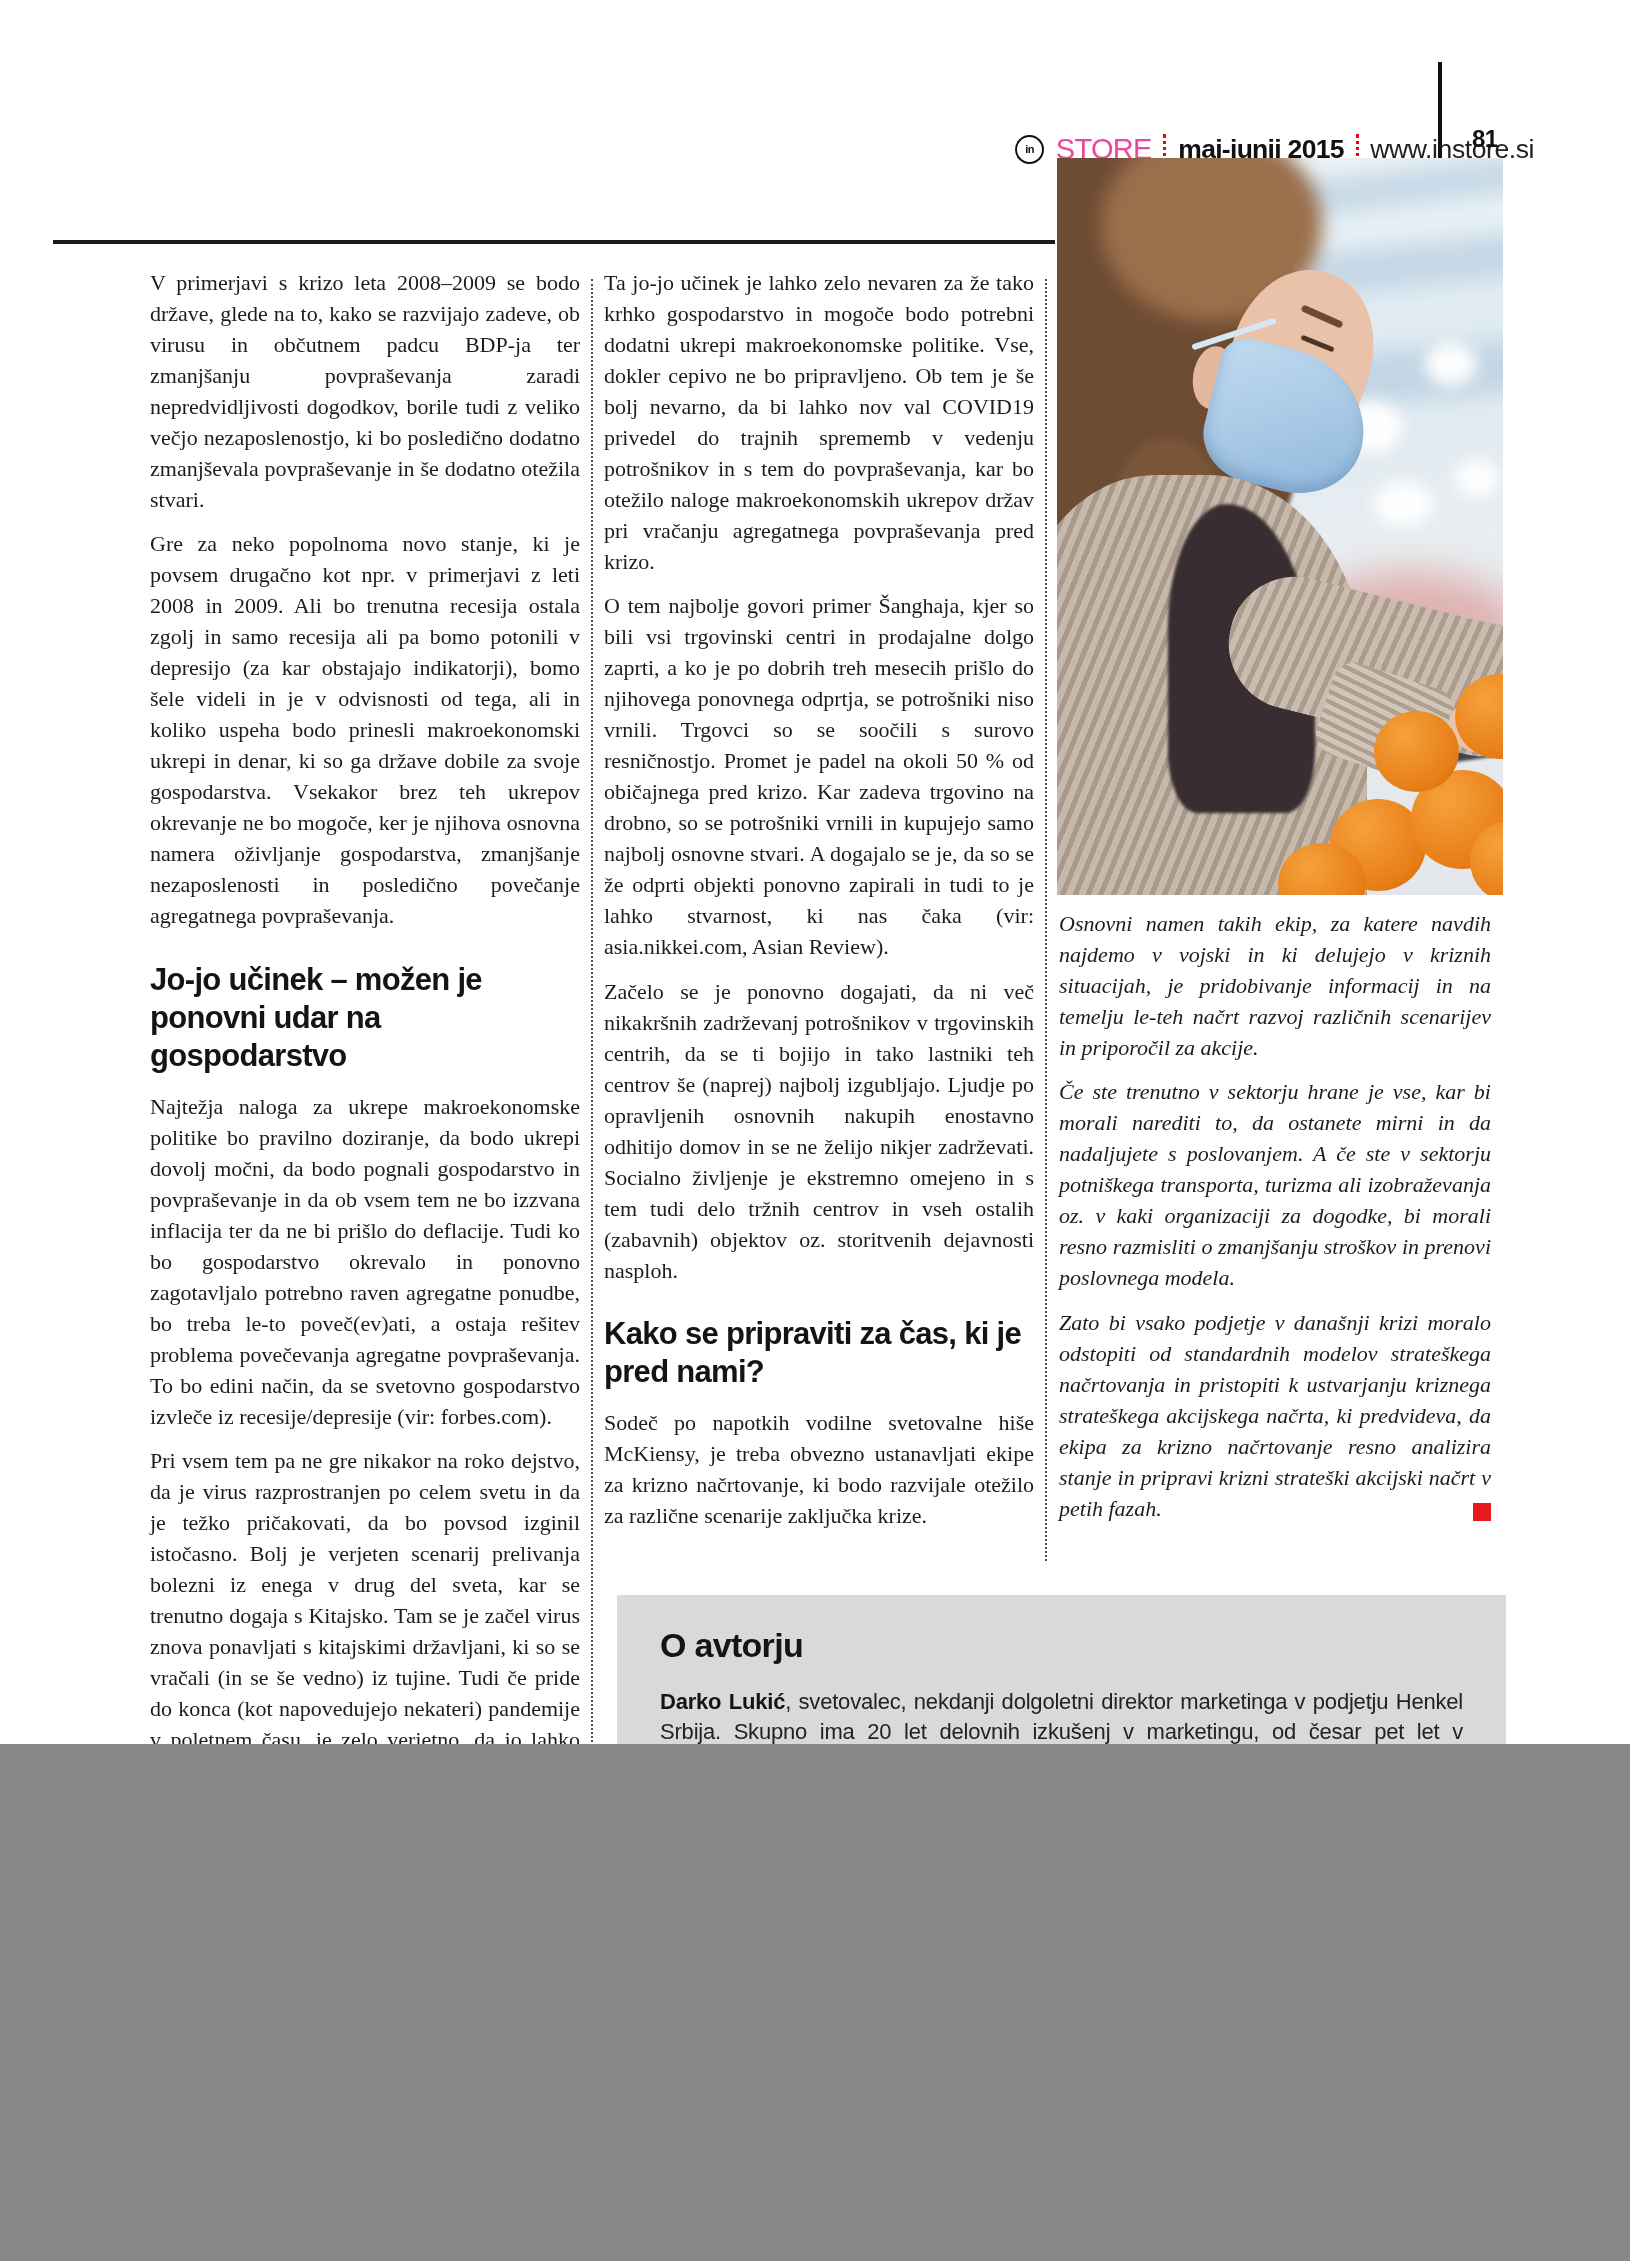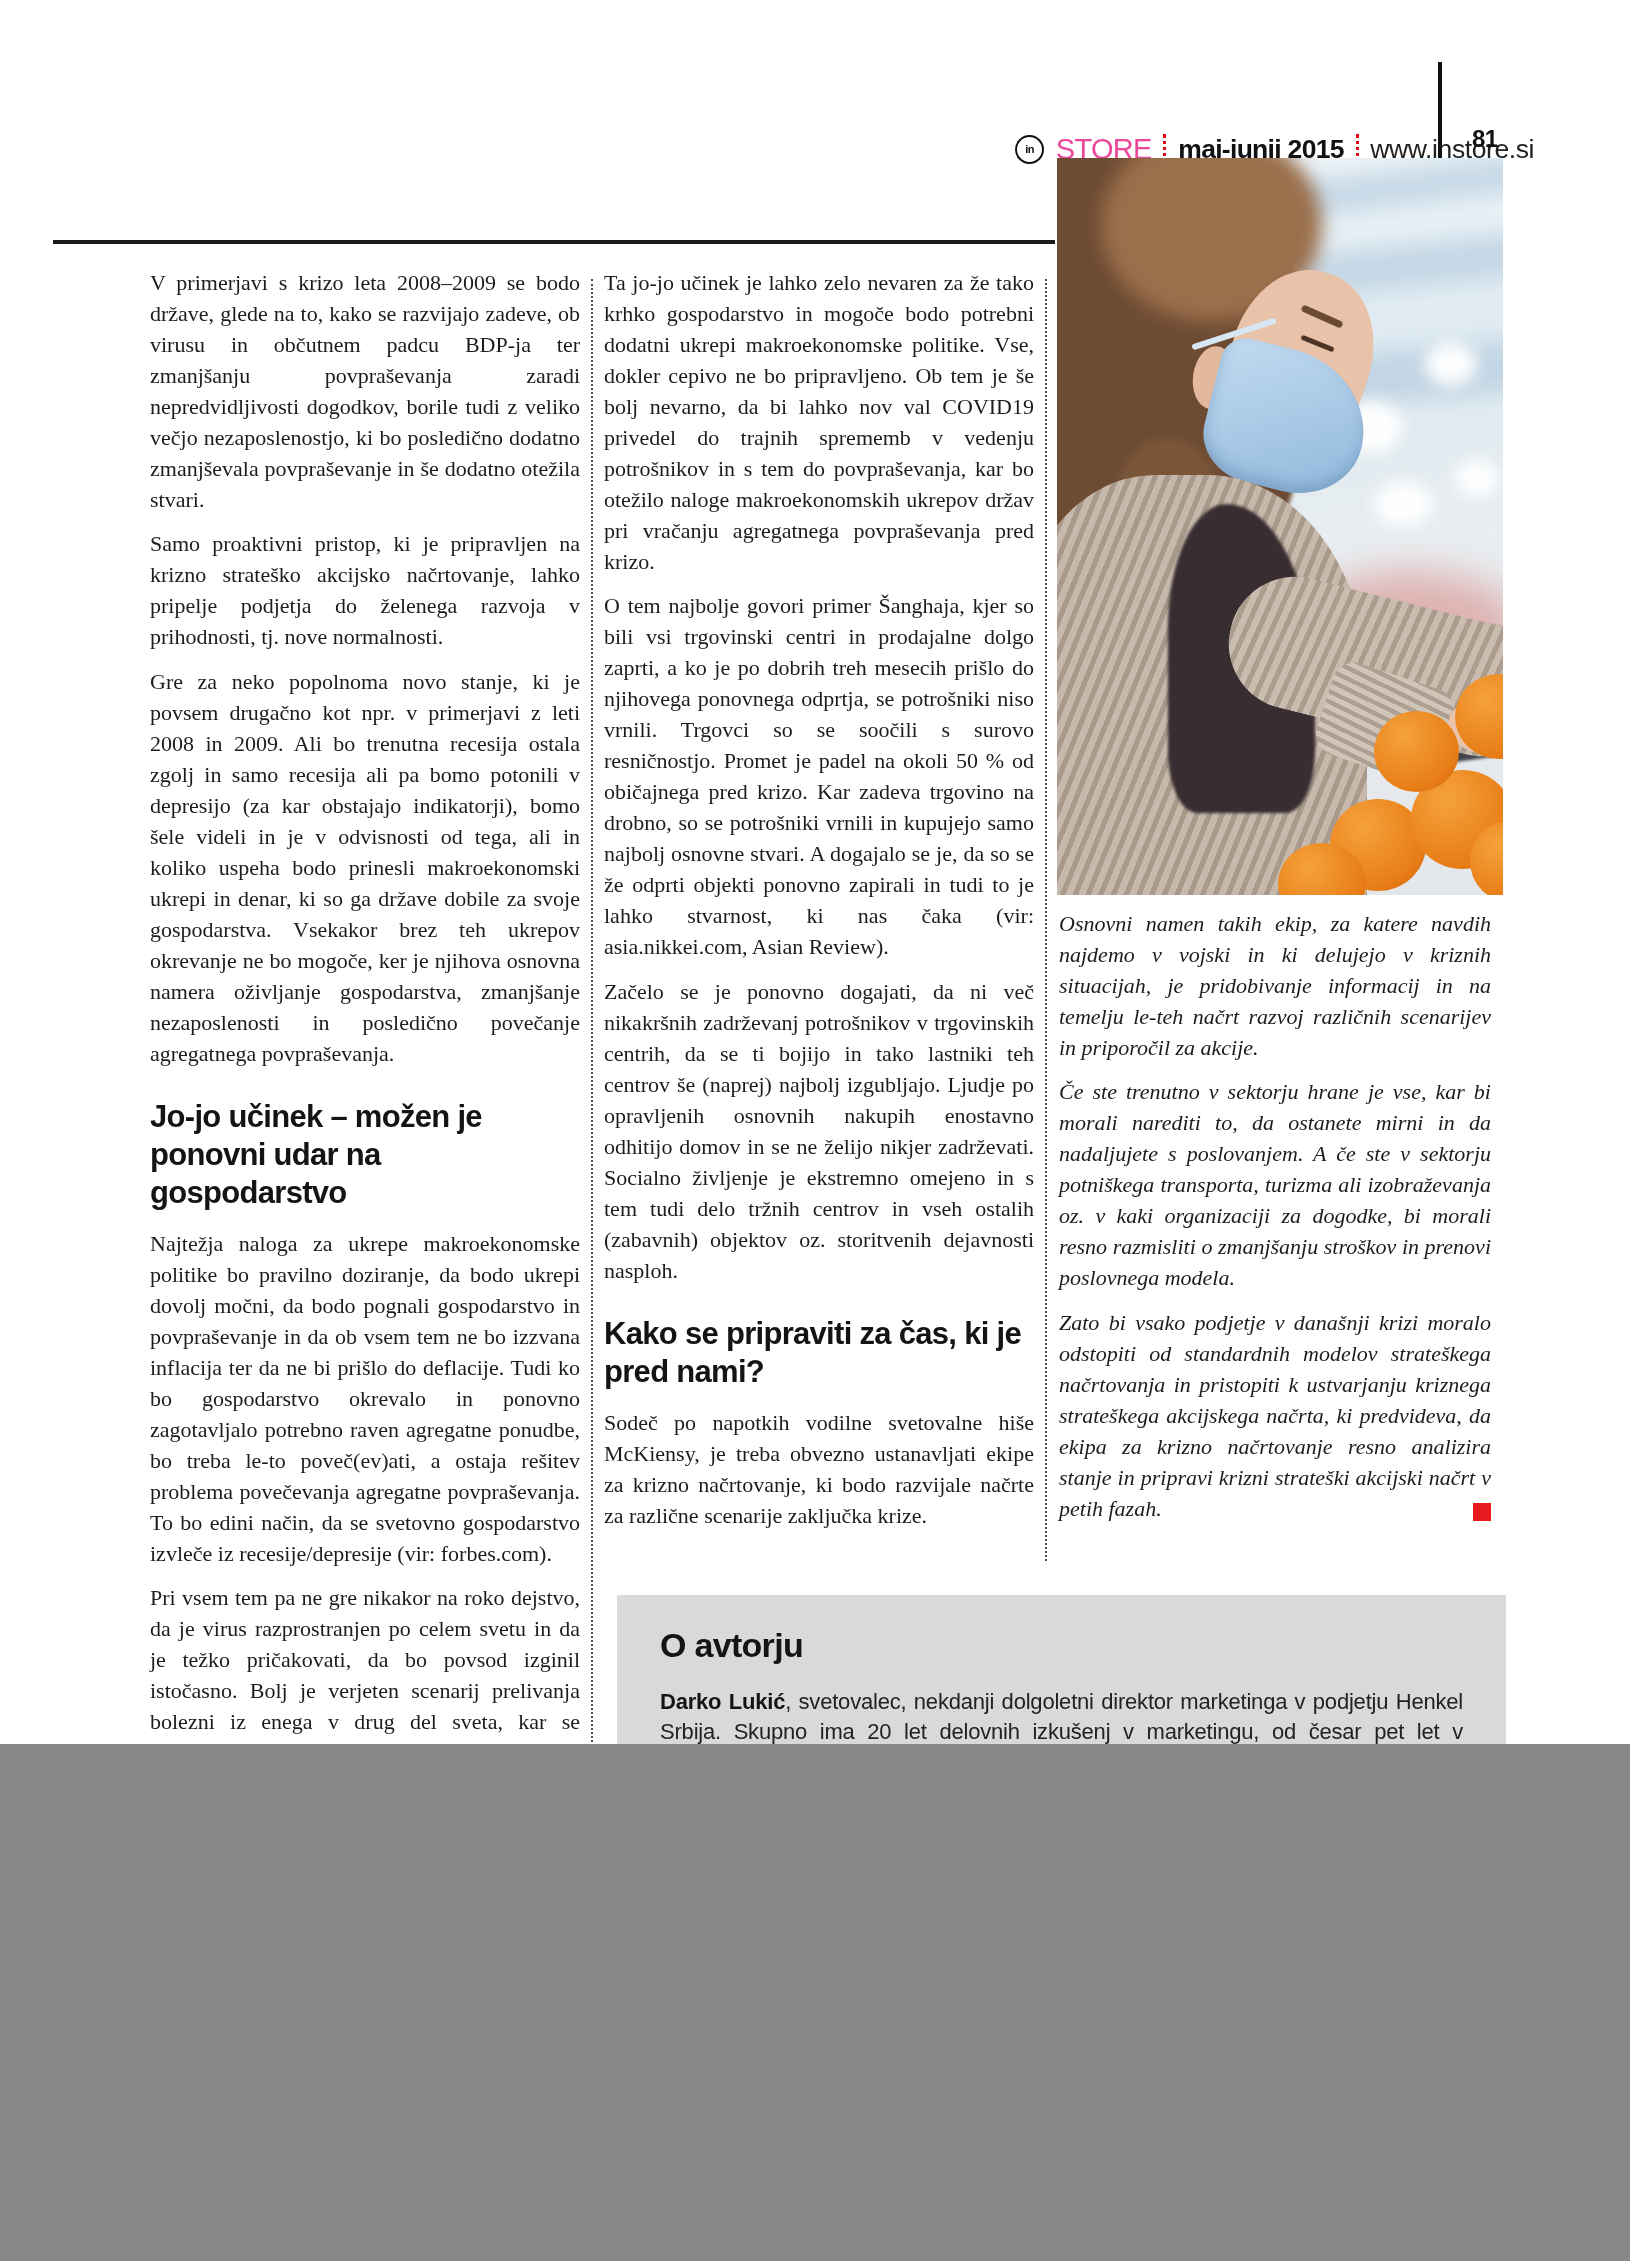"Samo proaktivni pristop, ki je" p.body-p { html: <p>Samo proaktivni pristop, ki je pripravljen na krizno strateško akcijsko načrtovanje, lahko pripelje podjetja do želenega razvoja v prihodnosti, tj. nove normalnosti.</p> -> none }
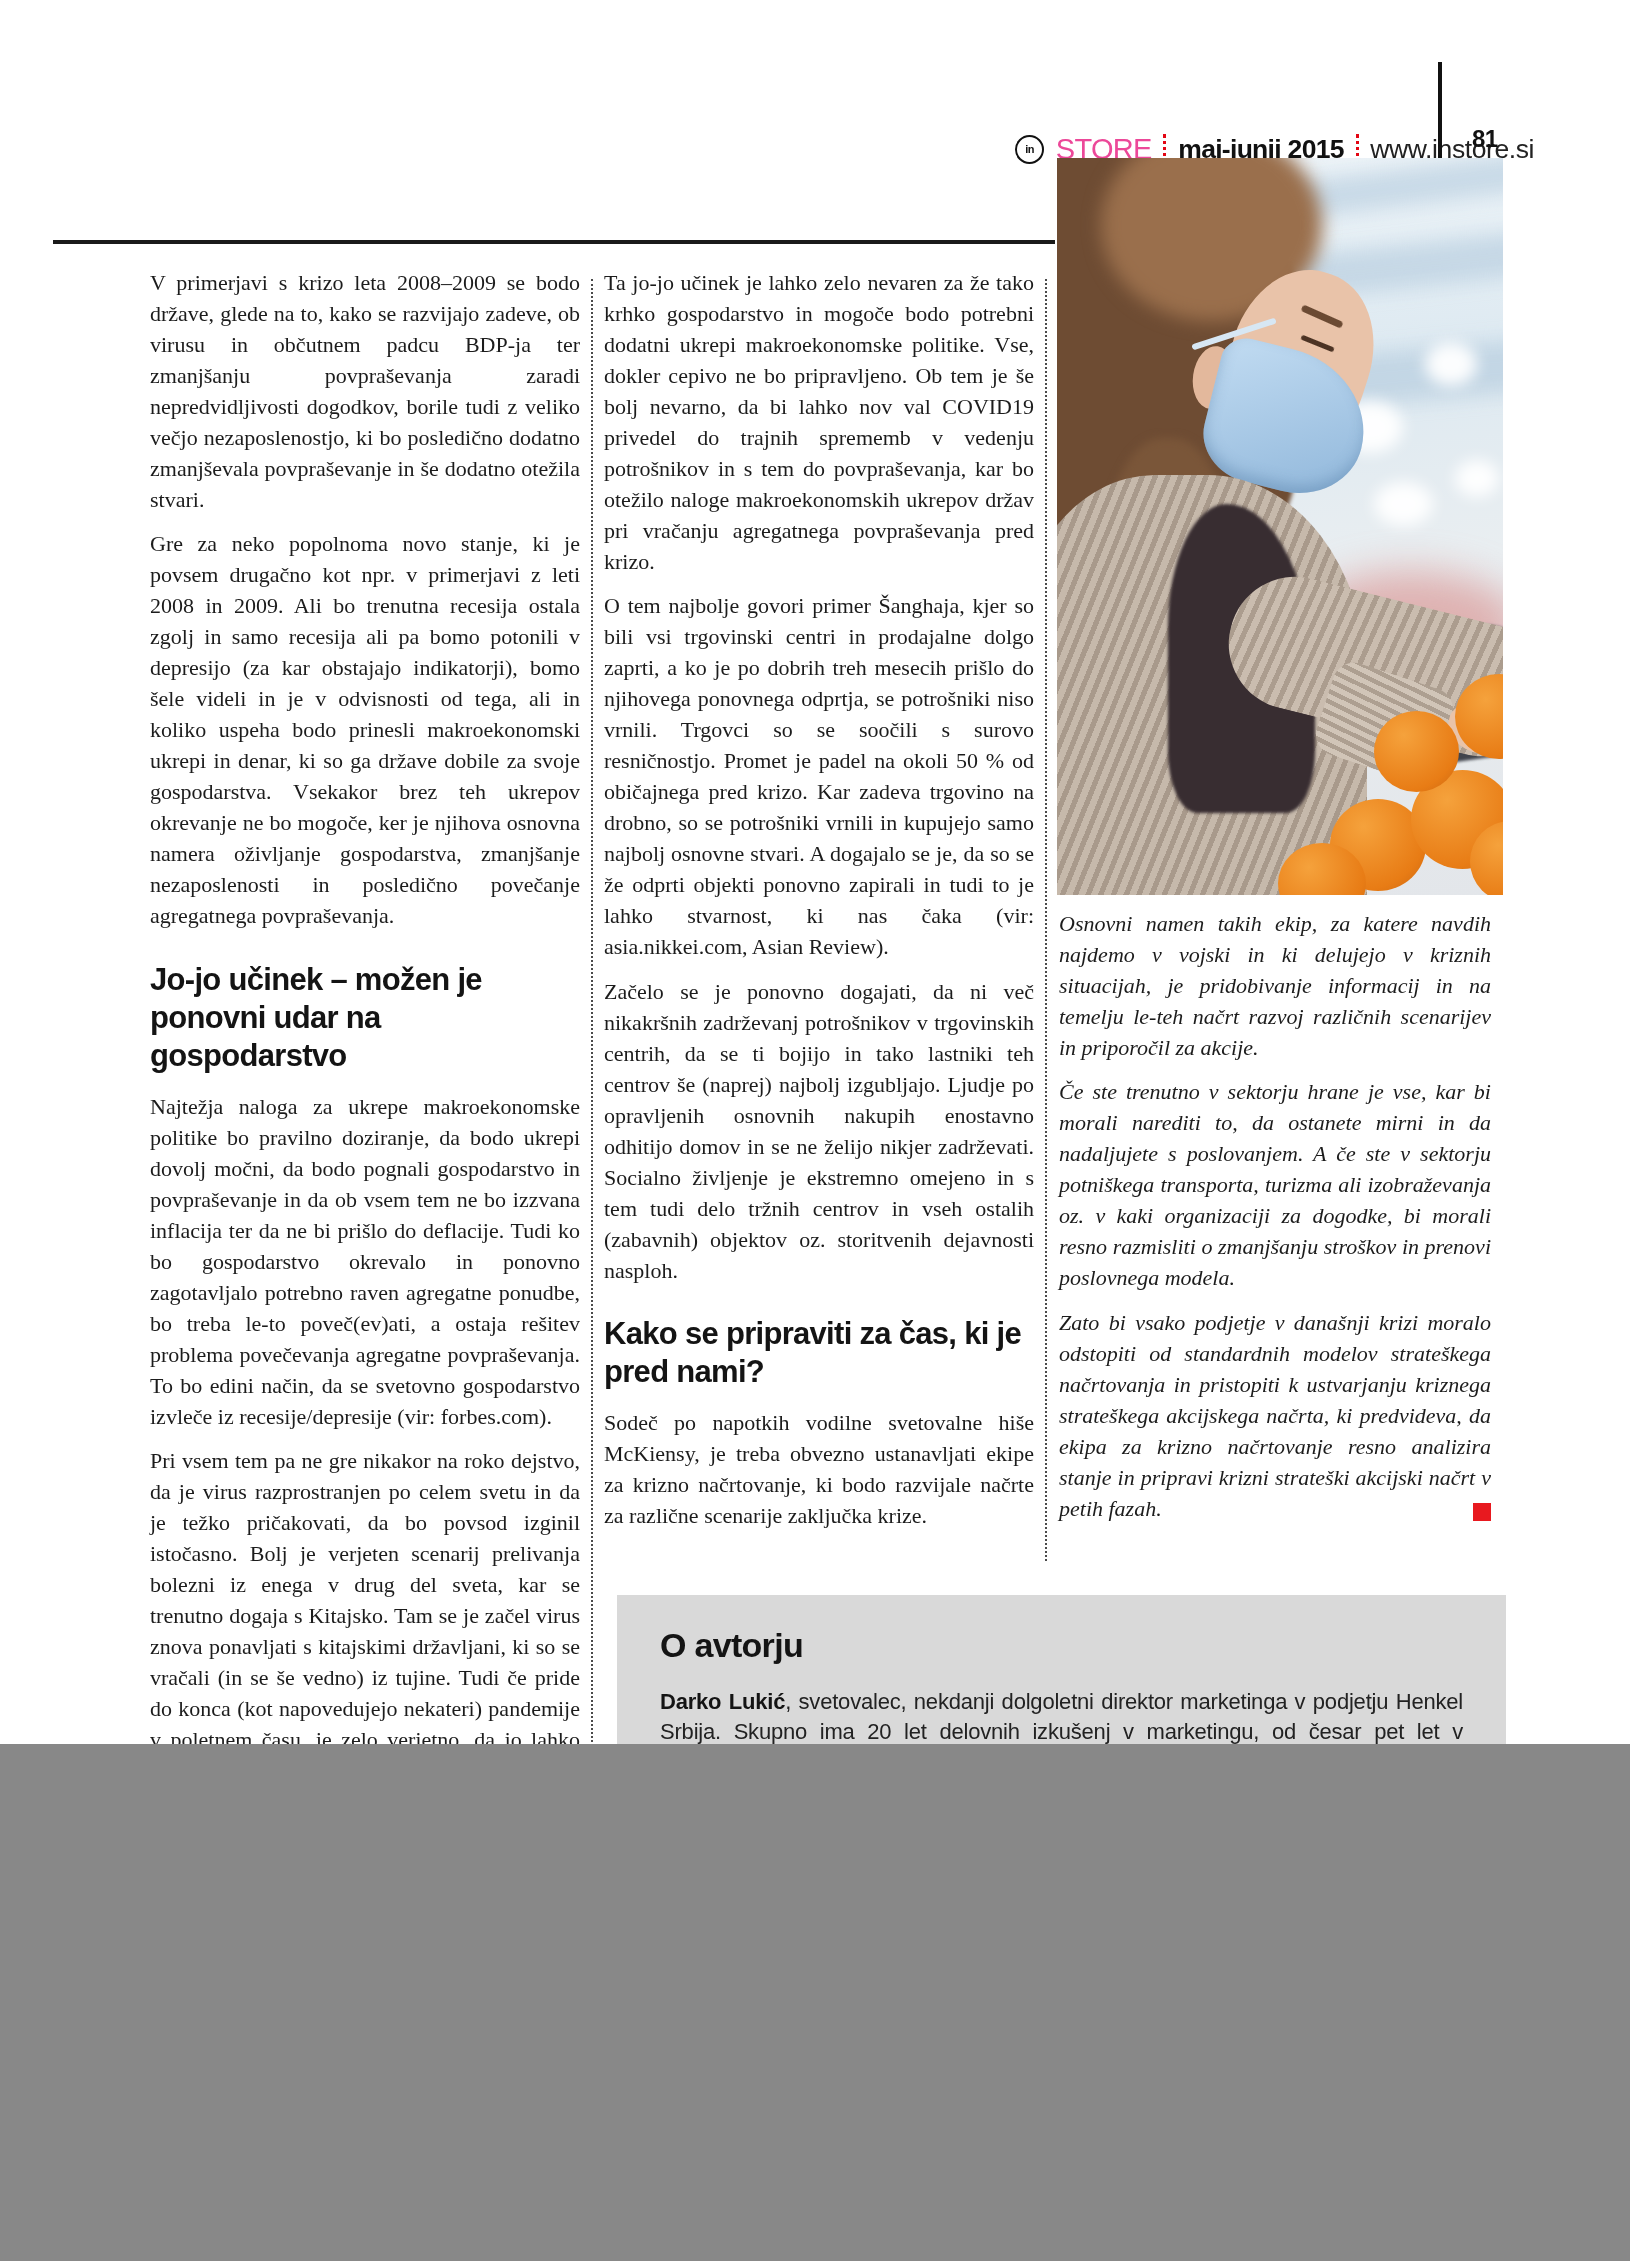"Sodeč po napotkih vodilne svetovalne" p.body-p { text: načrte -> otežilo }
